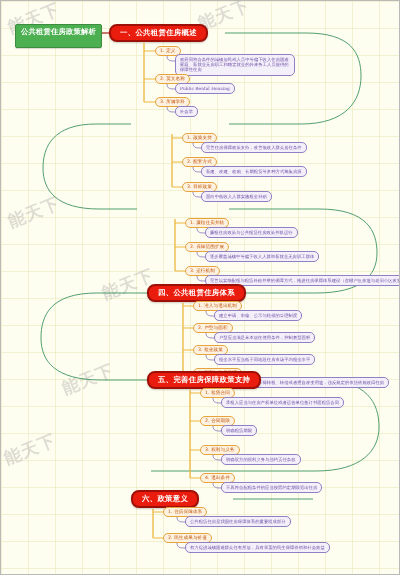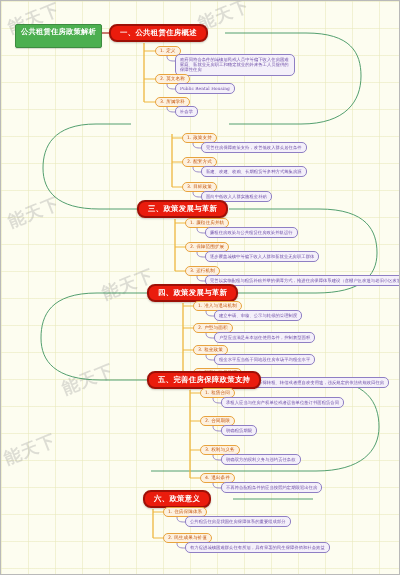"三、政策发展与革新" div.sec-node { html: <div>三、政策发展与革新</div> -> none }
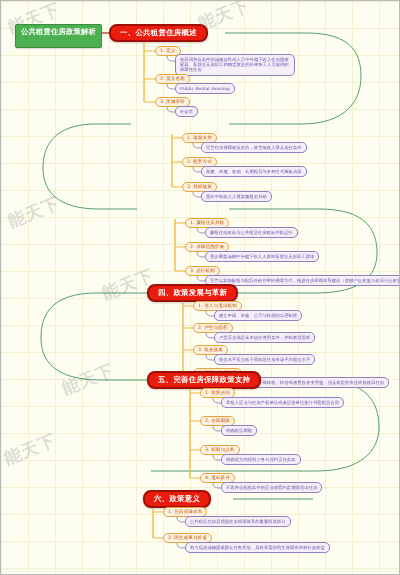"四、政策发展与革新" div.sec-node { text: 政策发展与革新 -> 公共租赁住房体系 }
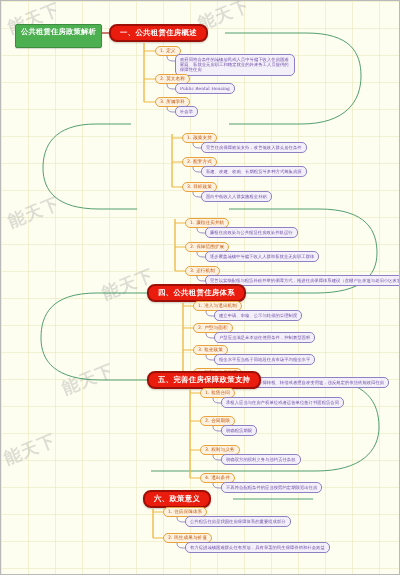"六、政策意义" div.sec-node { margin-left: 12px -> none }
